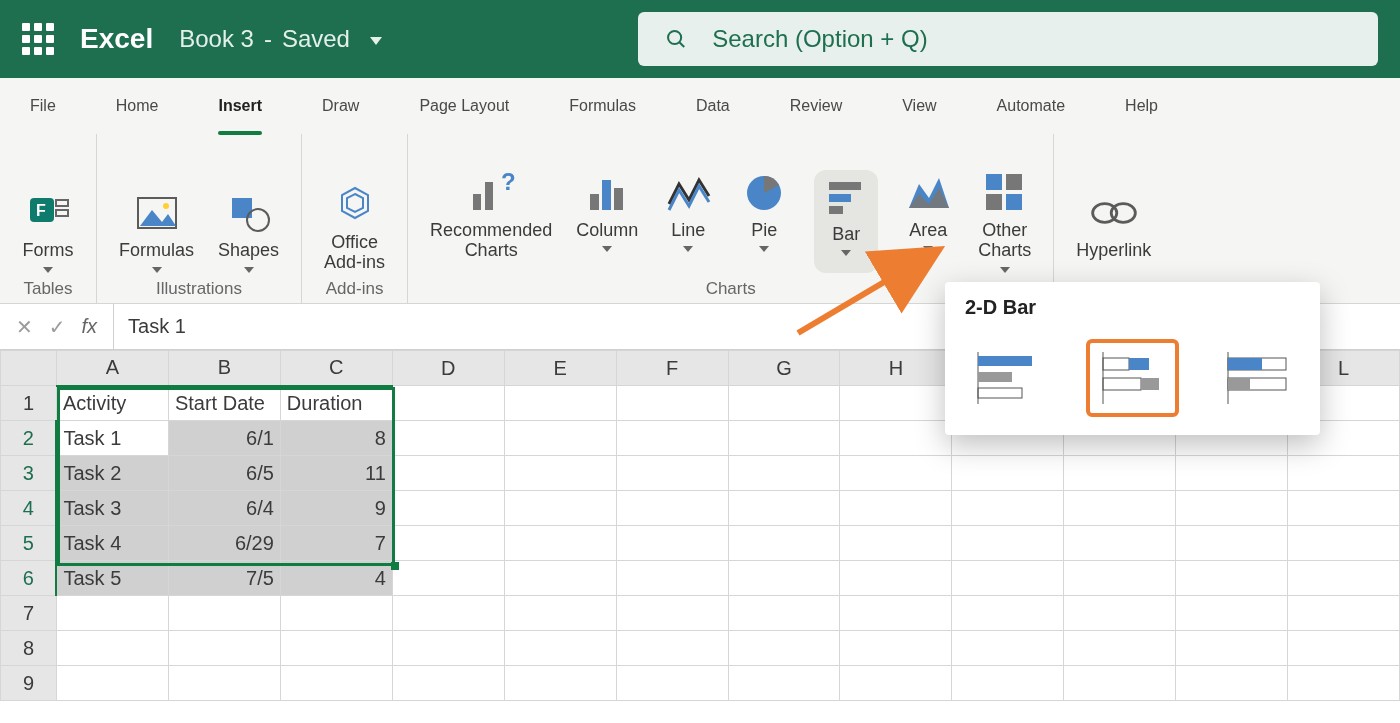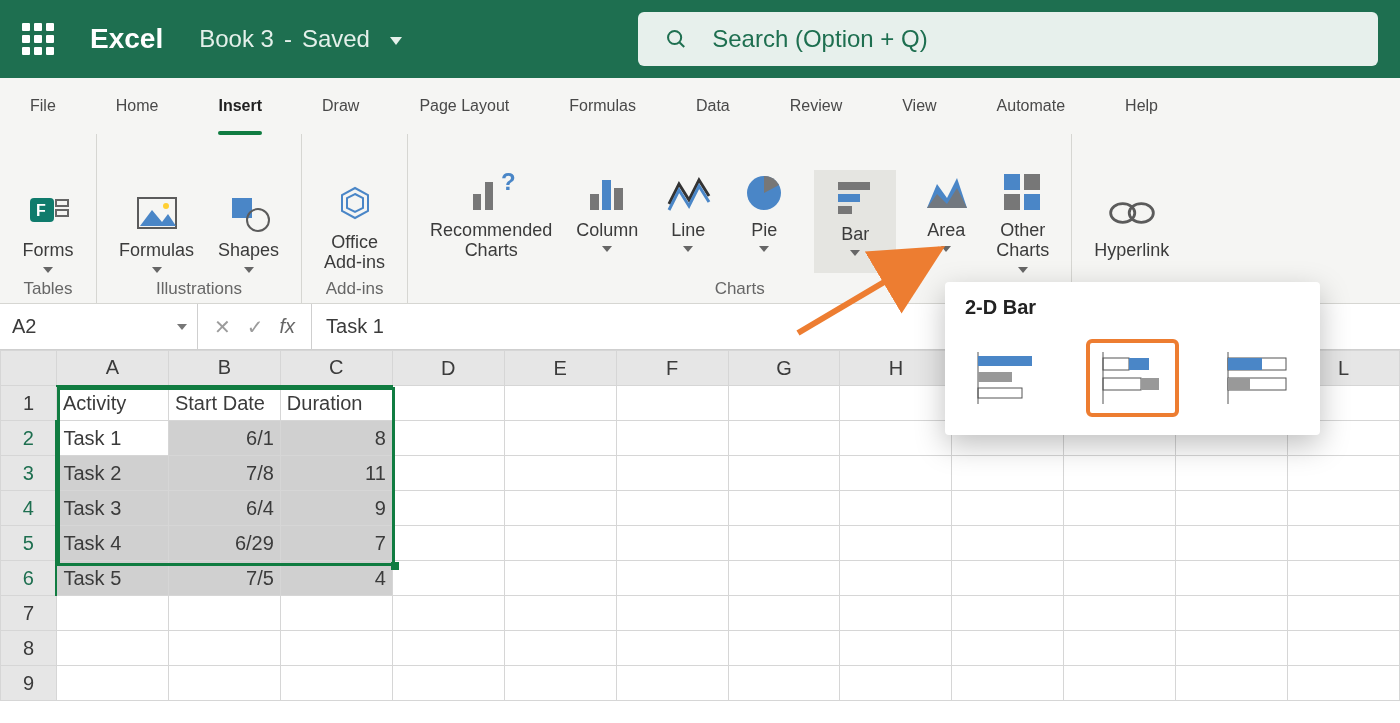"Excel" .titlebar { gap: 36px -> 26px }
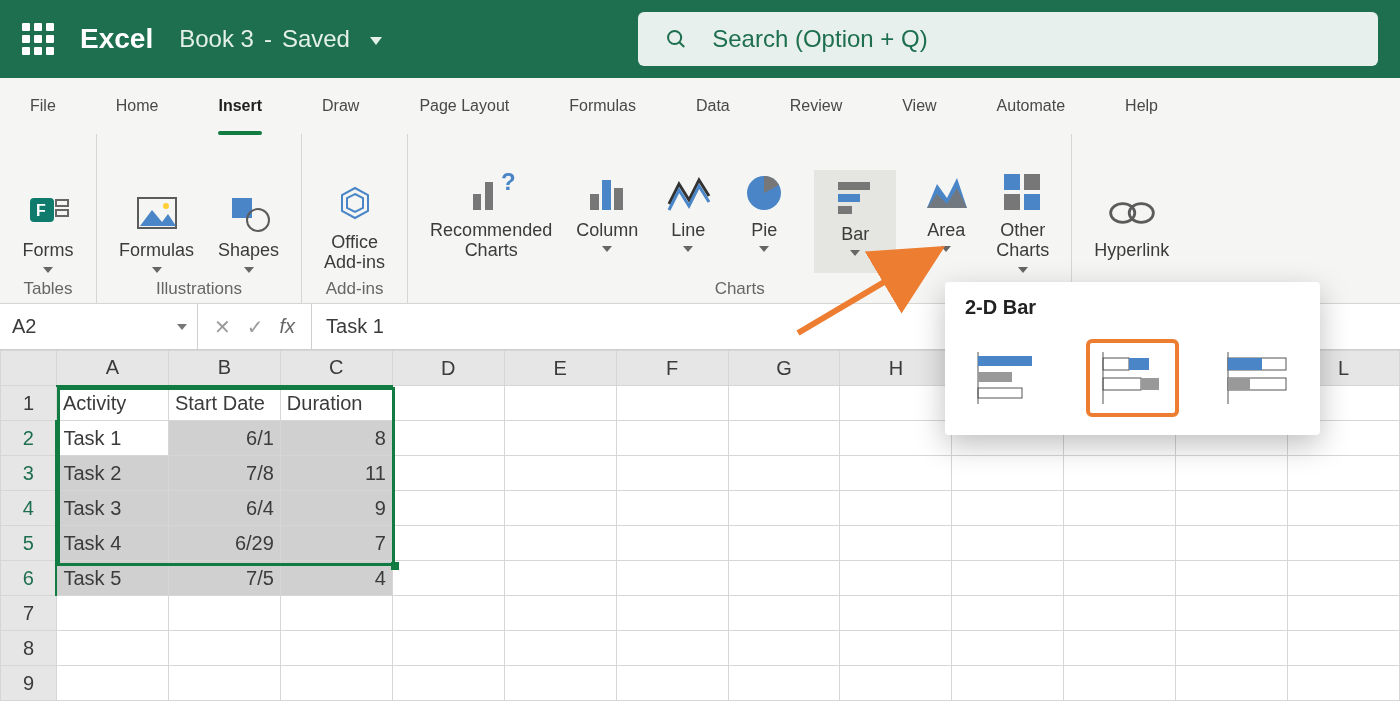"Bar" .rbtn.hover { border-radius: 0 -> 12px; padding: 4px 15px -> 4px 6px }
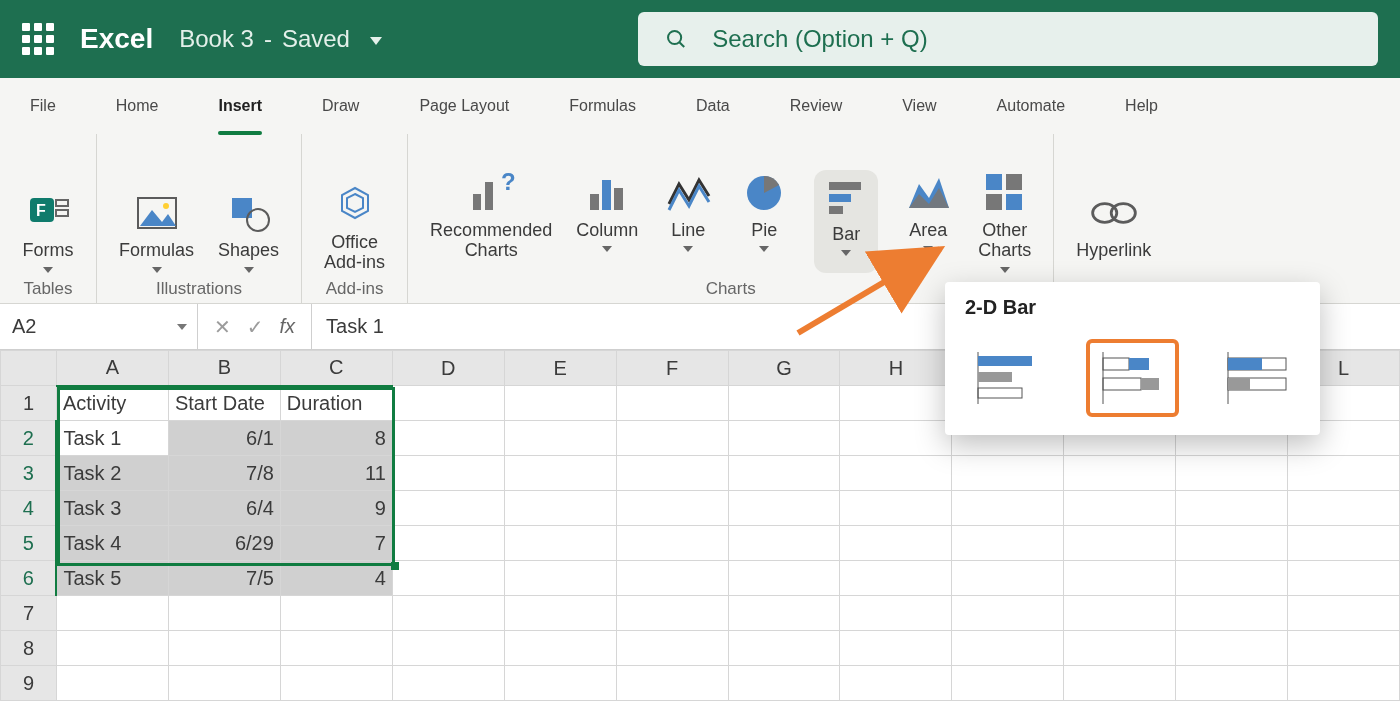"A2" div.namebox { html: <div> <span>A2</span> <span></span> </div> -> none }
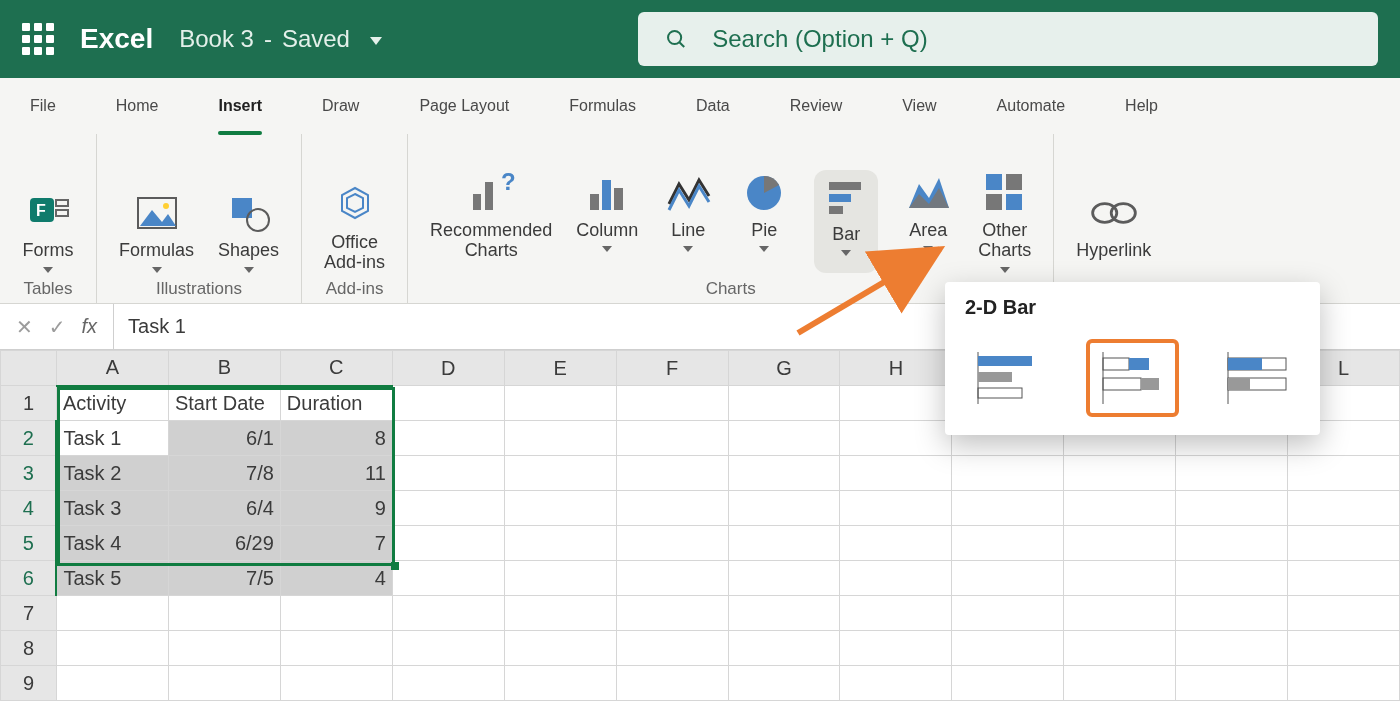"7/8" td.r { text: 7/8 -> 6/5 }
